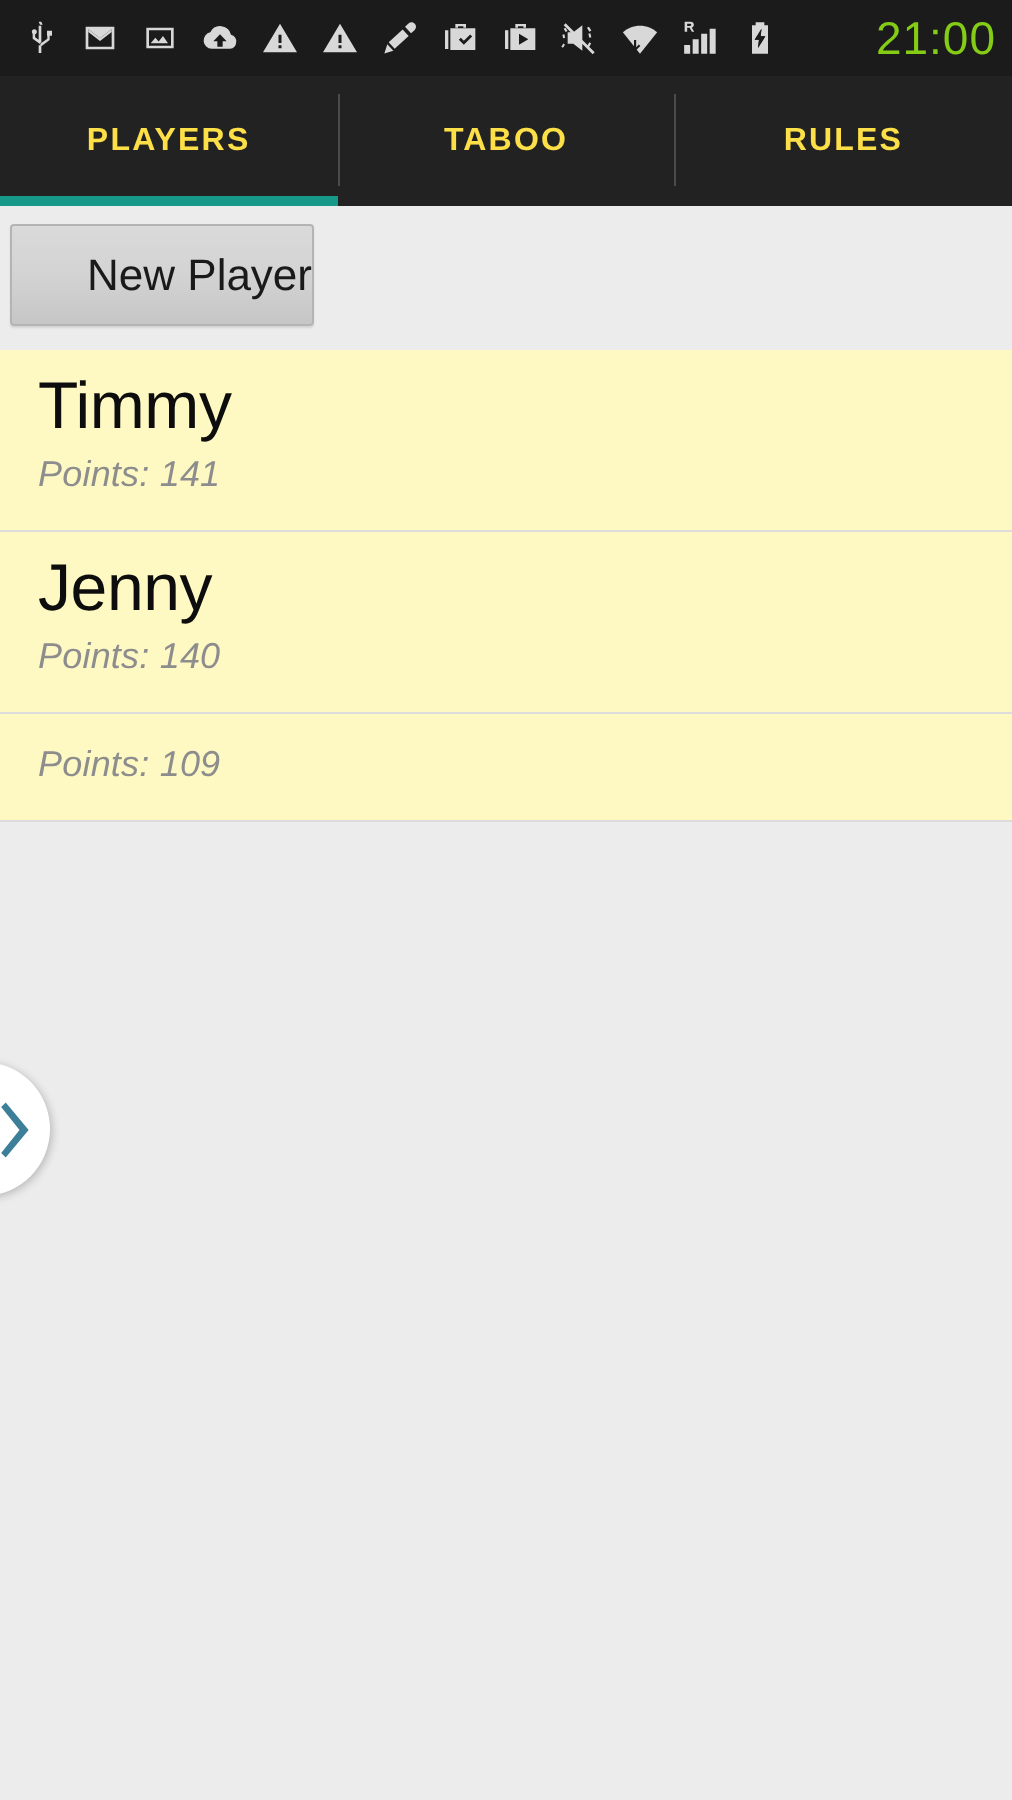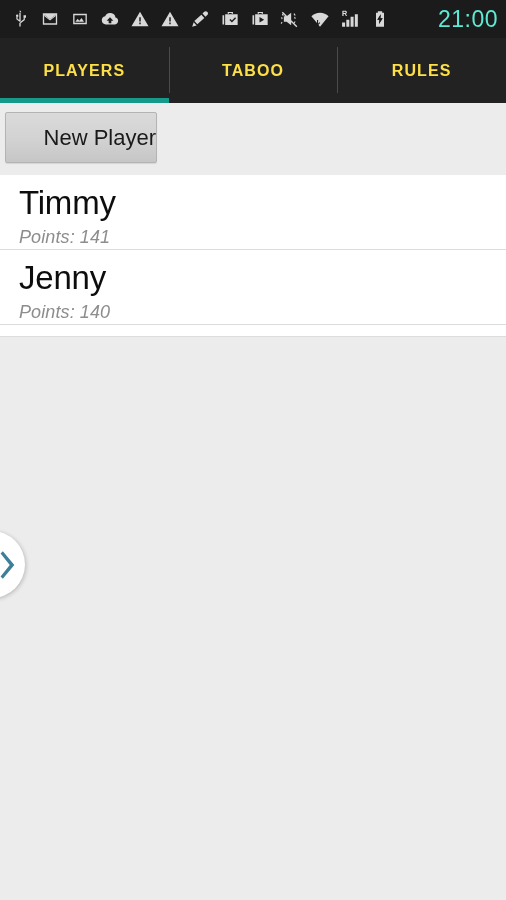"21:00" .sb-clock { color: #5eead4 -> #84cc16 }
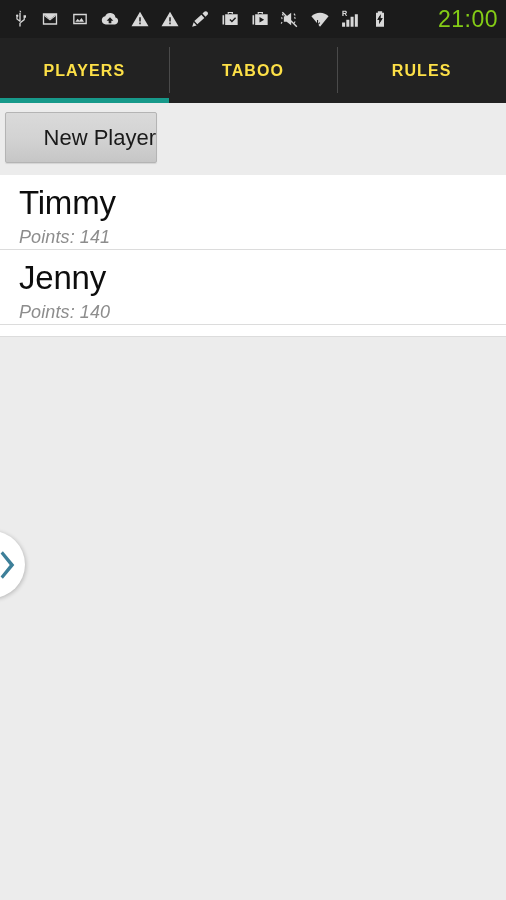"Timmy" .player-row { background: #ffffff -> #fef9c3; padding: 10px 16px 1px 19px -> 10px 16px 17px 19px }
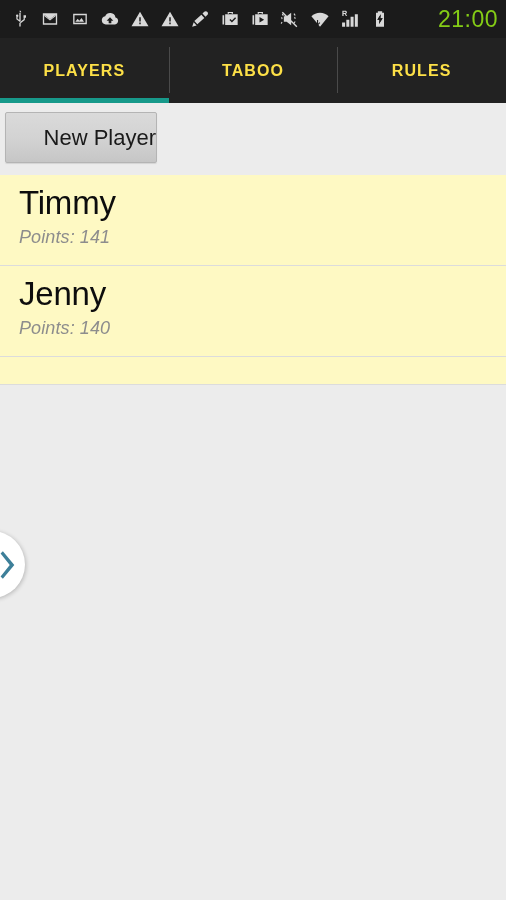"Points: 109" div.player-points { html: none -> <div>Points: 109</div> }
